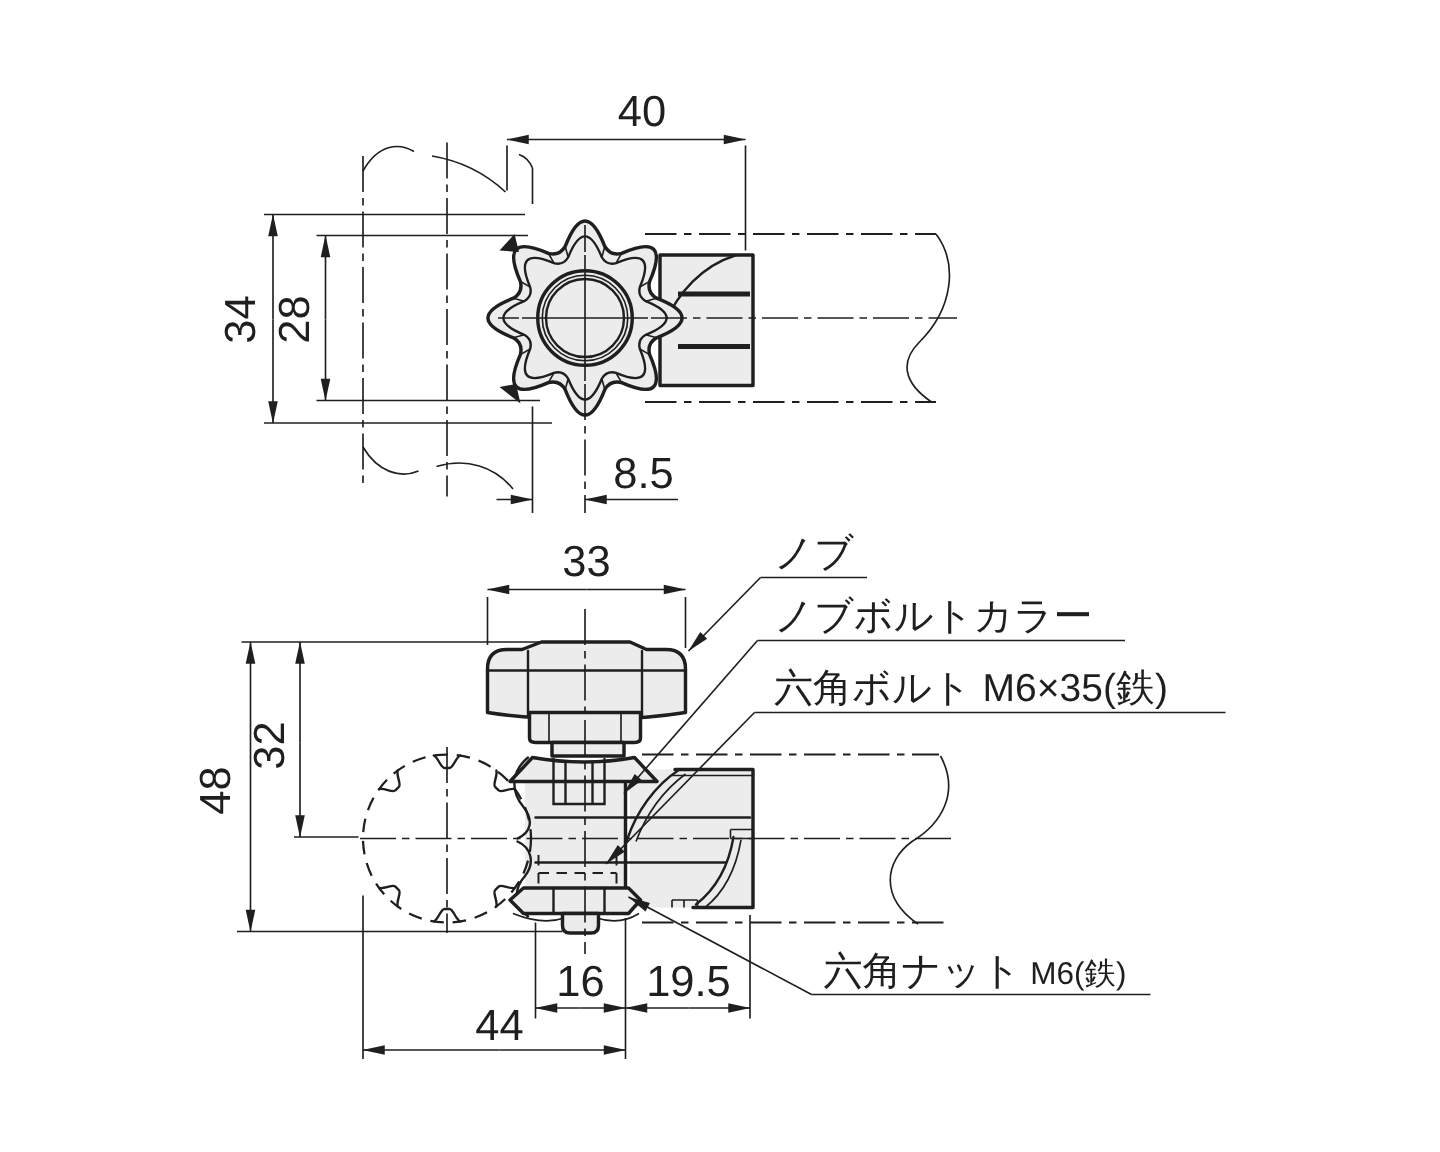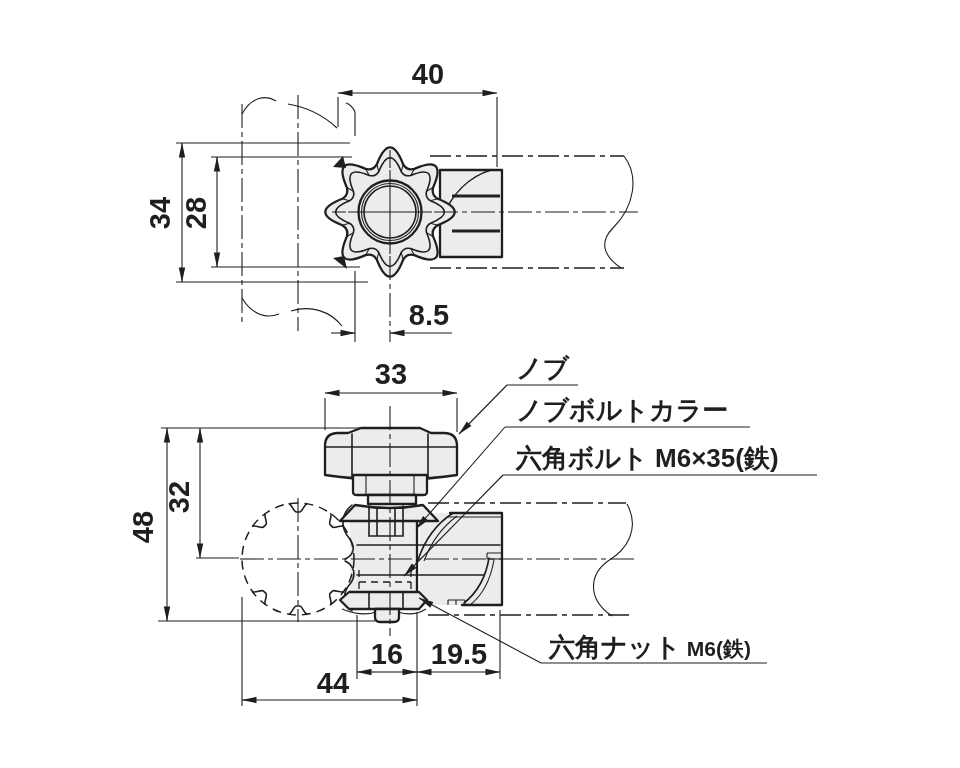"40" .stage { font-weight: bold -> none }
